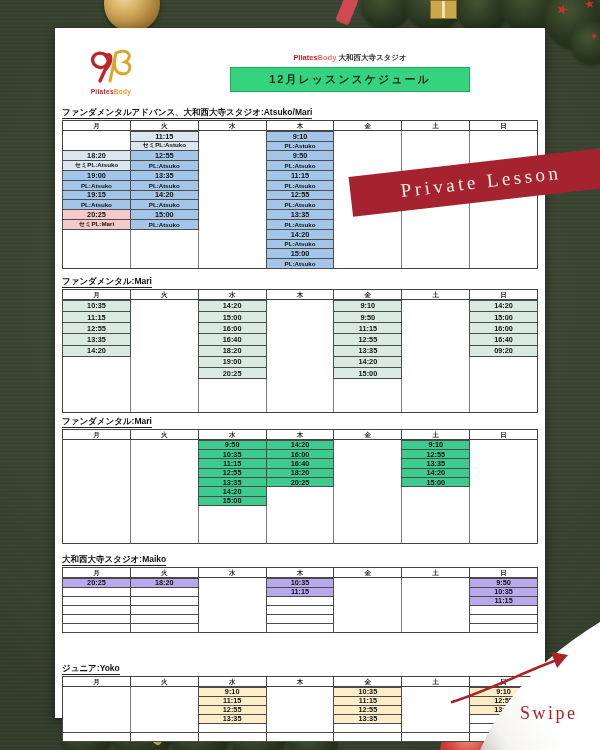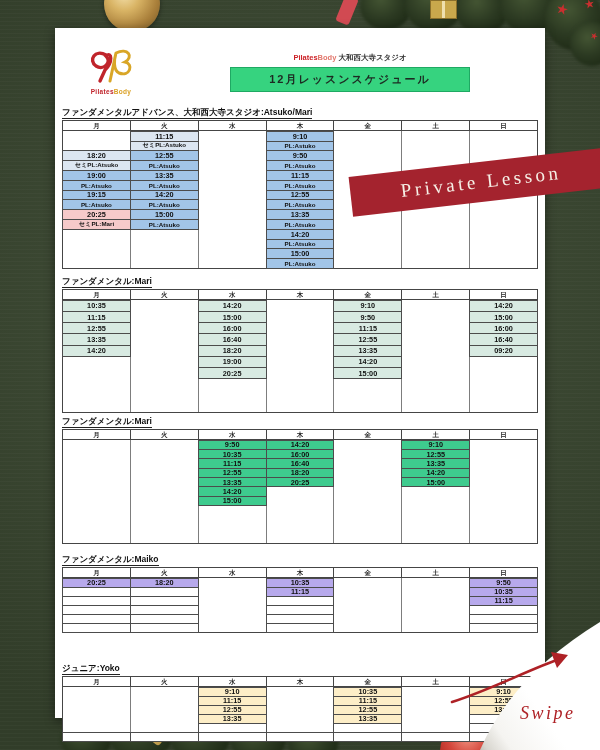"ファンダメンタル:Maiko" div.tbl-title { text: ファンダメンタル:Maiko -> 大和西大寺スタジオ:Maiko }
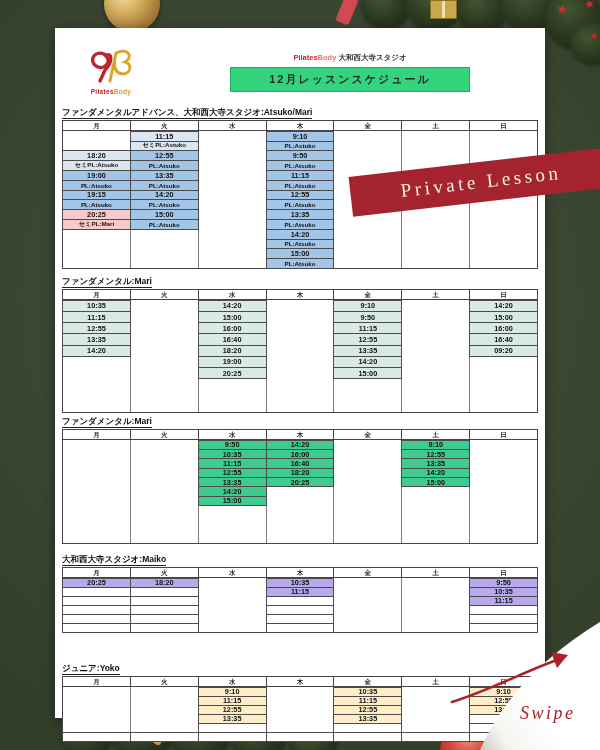"Swipe" div.swipe-text { font-style: italic -> none }
